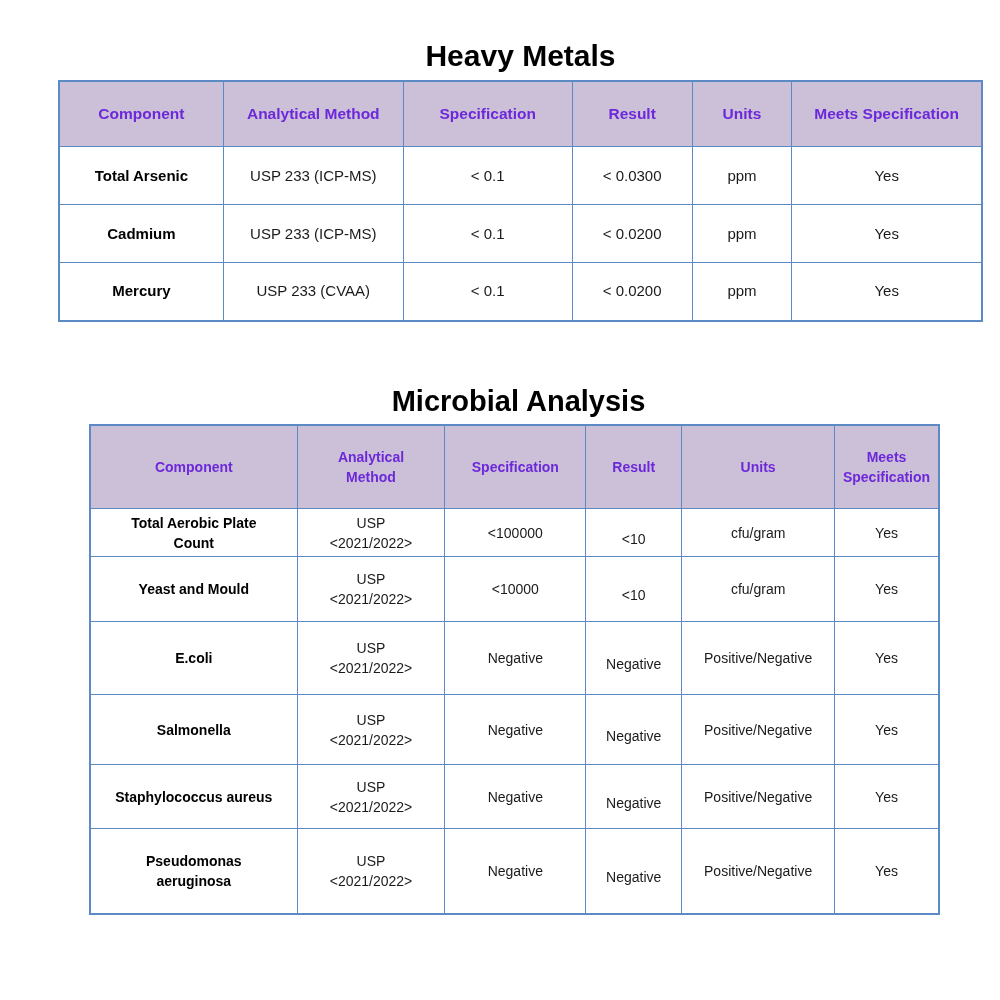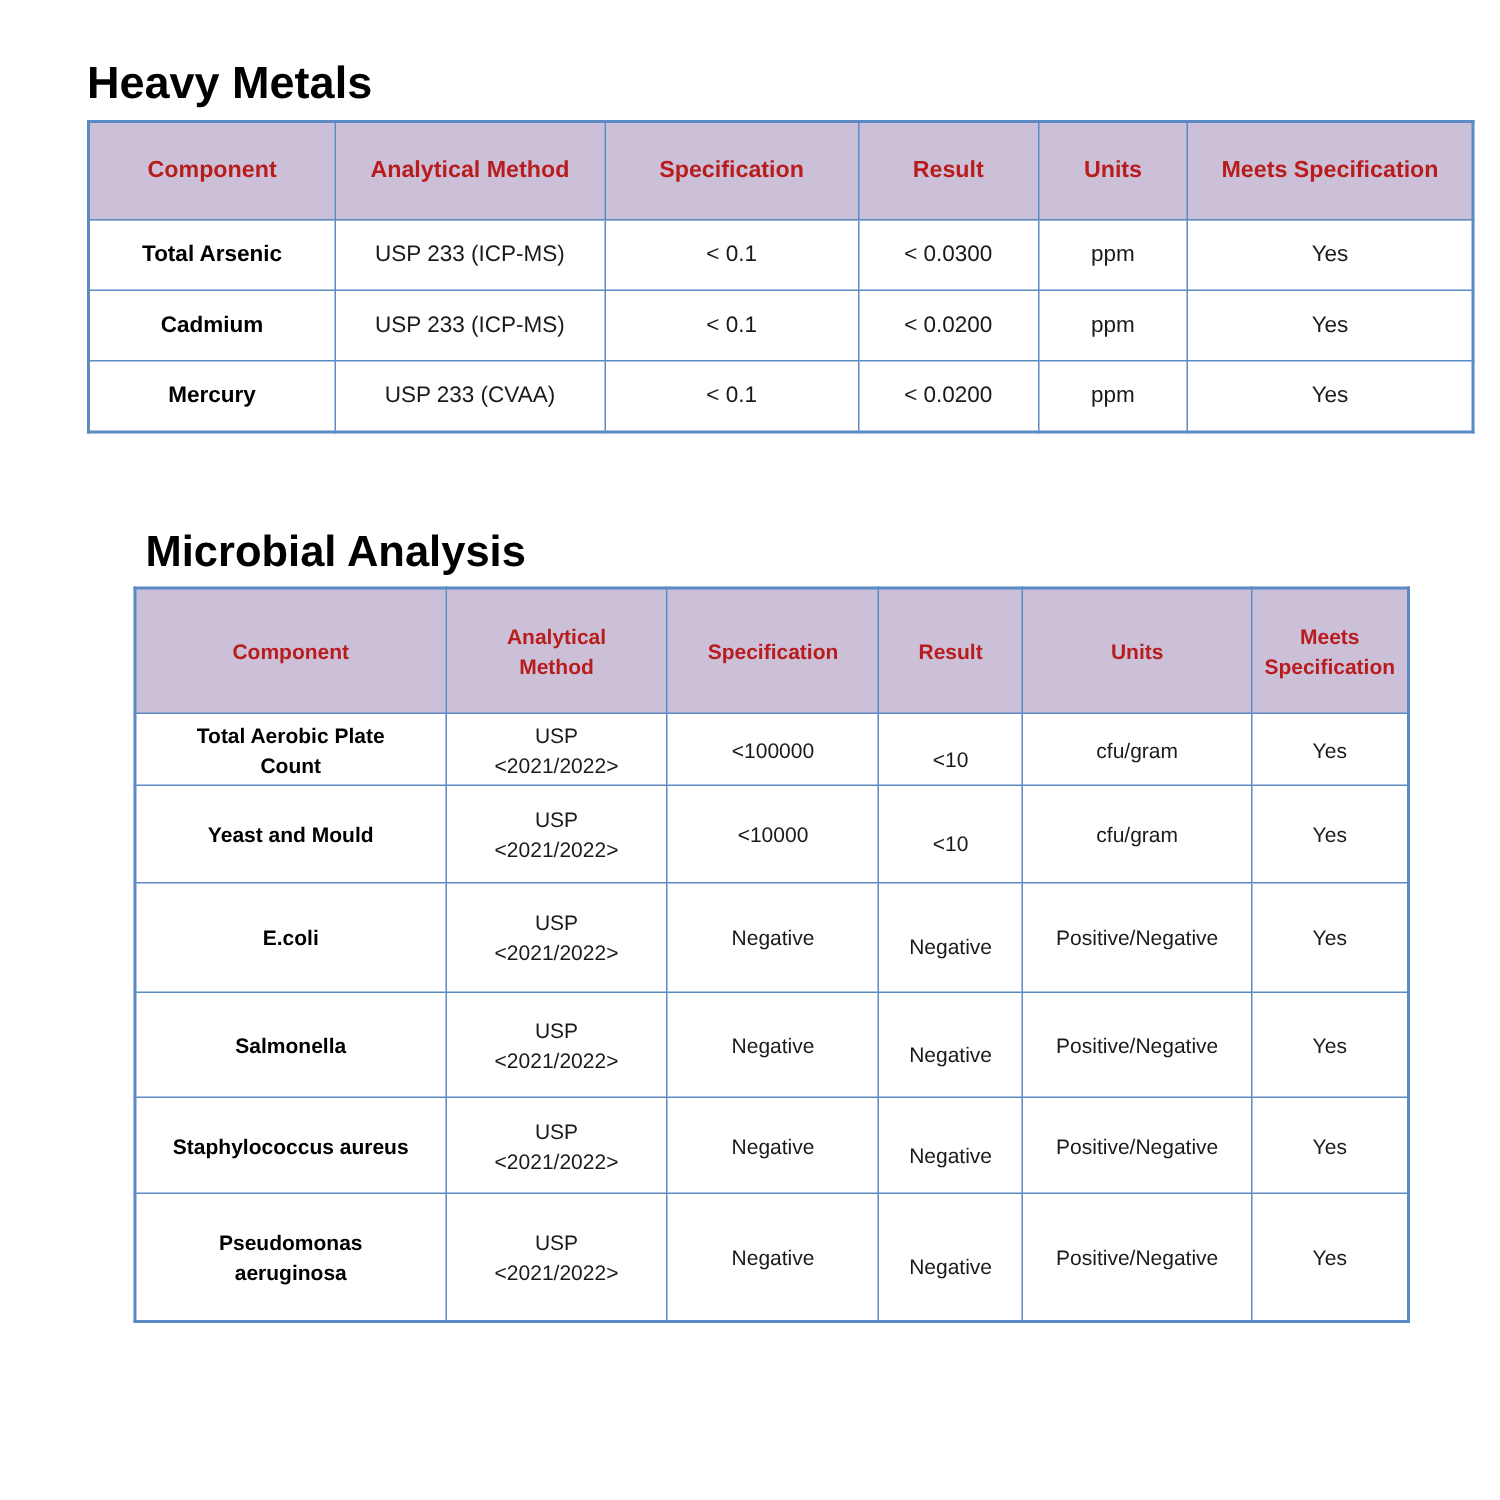"Heavy Metals" .section-title { text-align: none -> center }
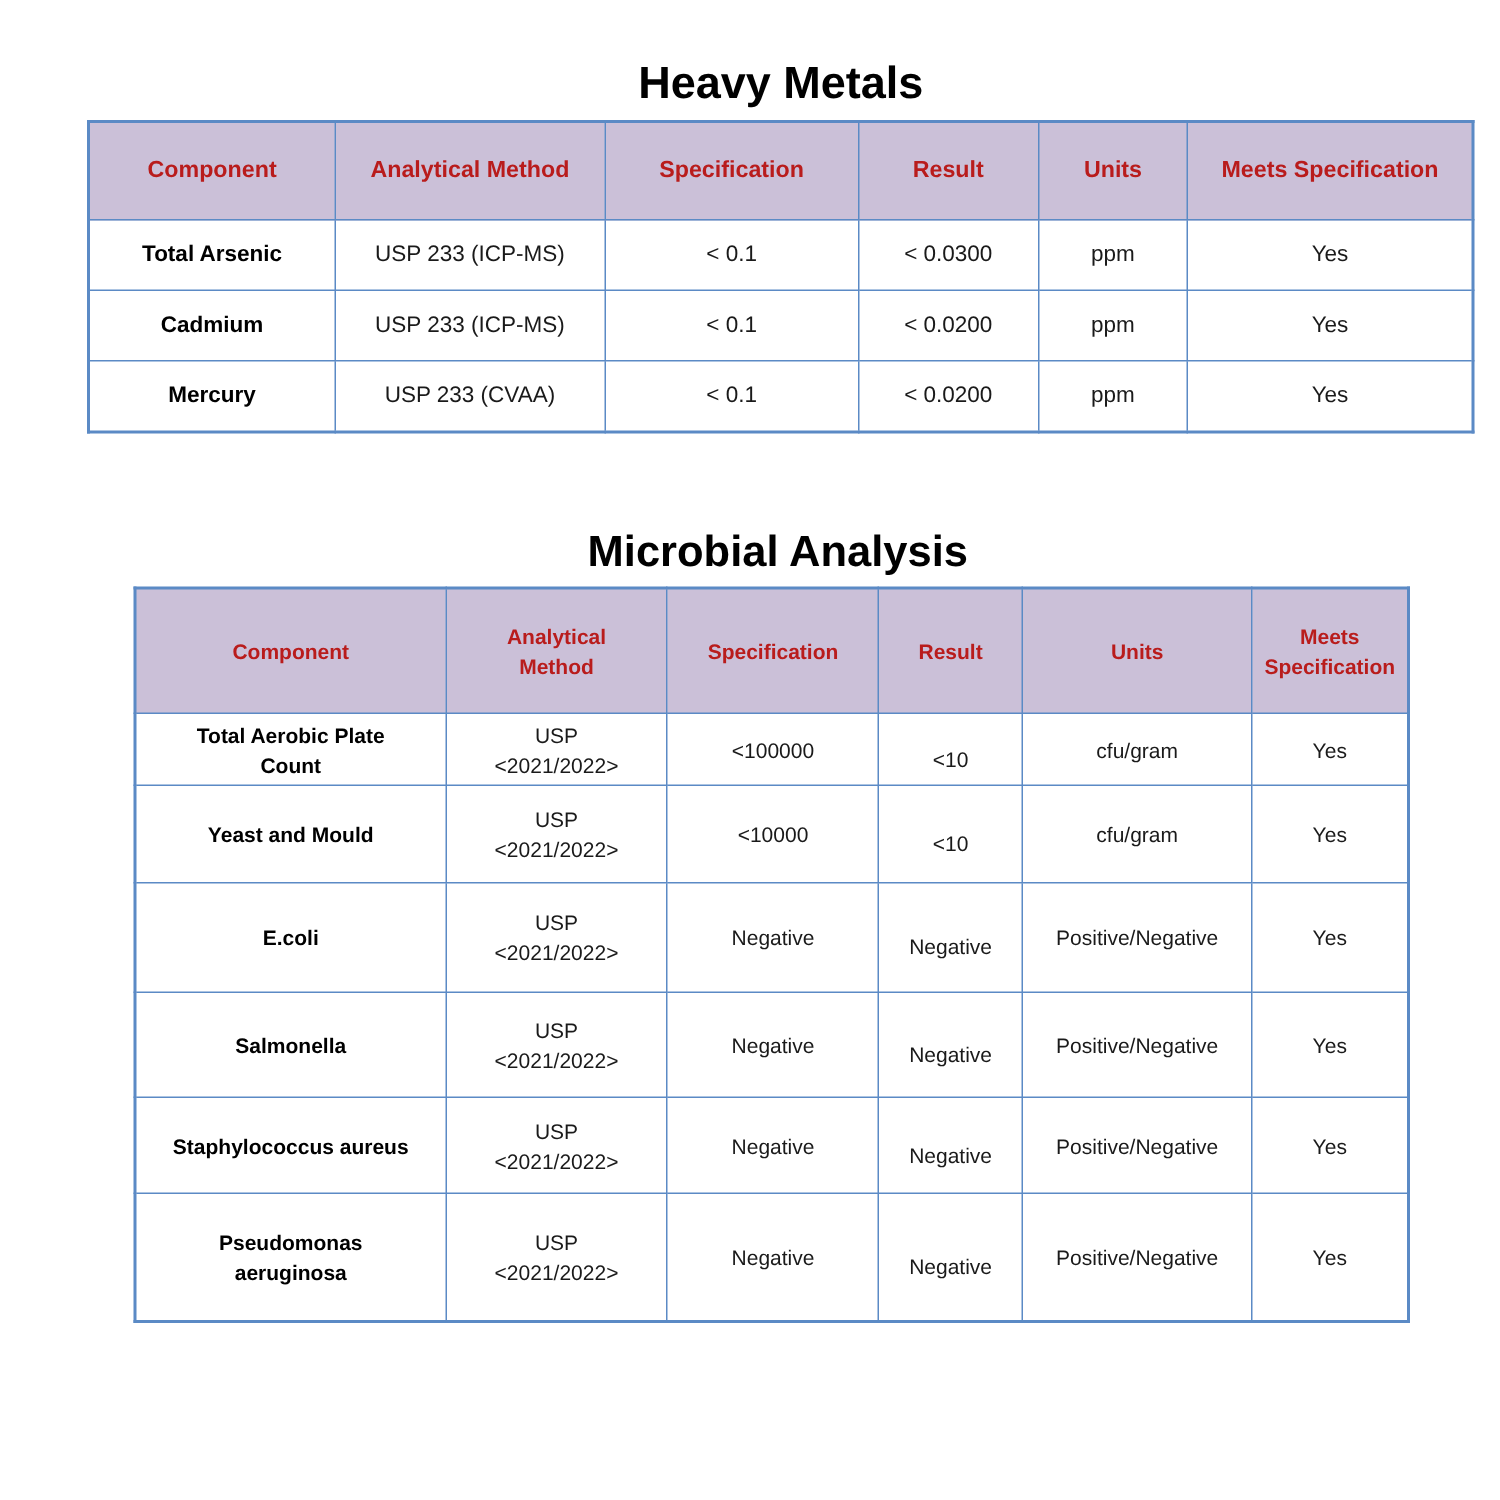"Component" th { color: #b91c1c -> #6d28d9 }
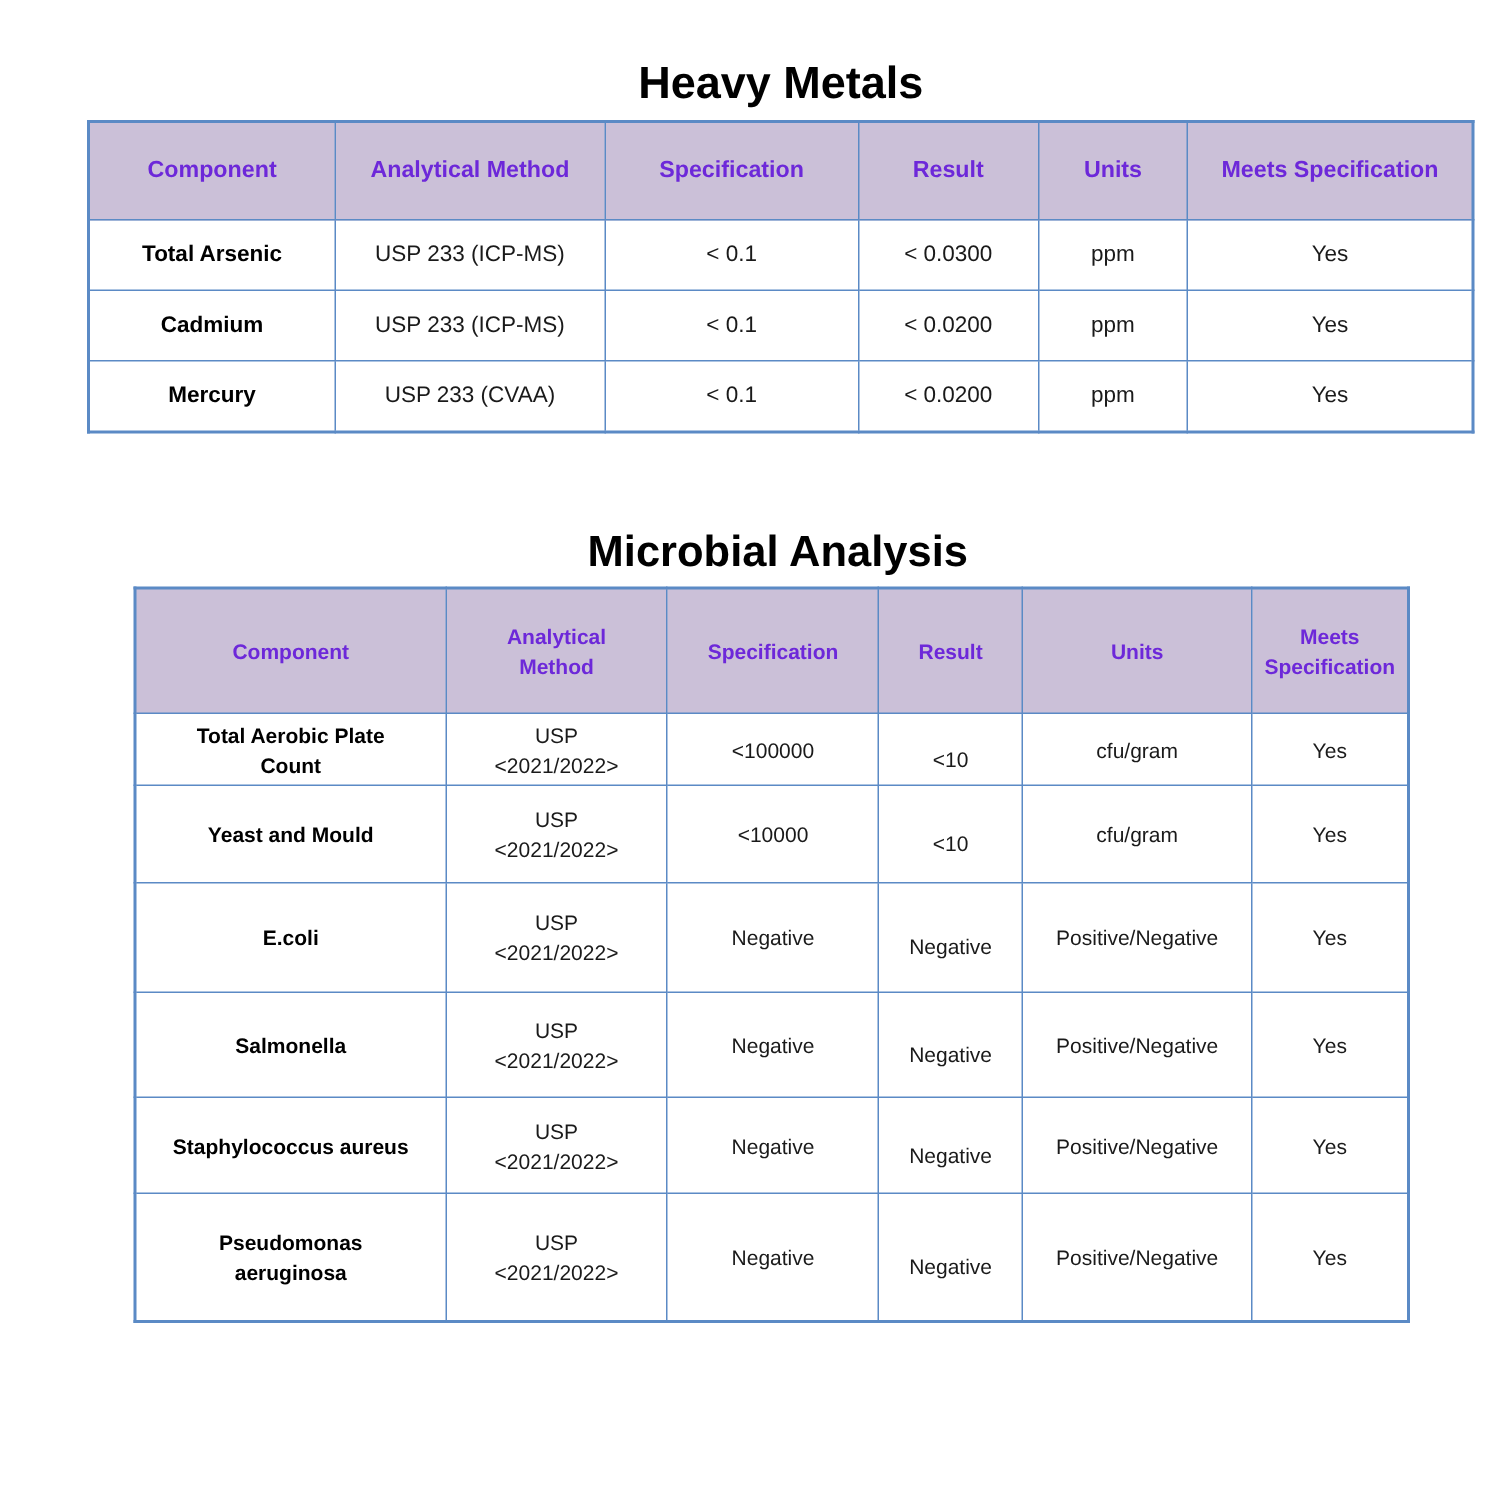"Total Arsenic" .t1 tbody tr { height: 47px -> 58px }
